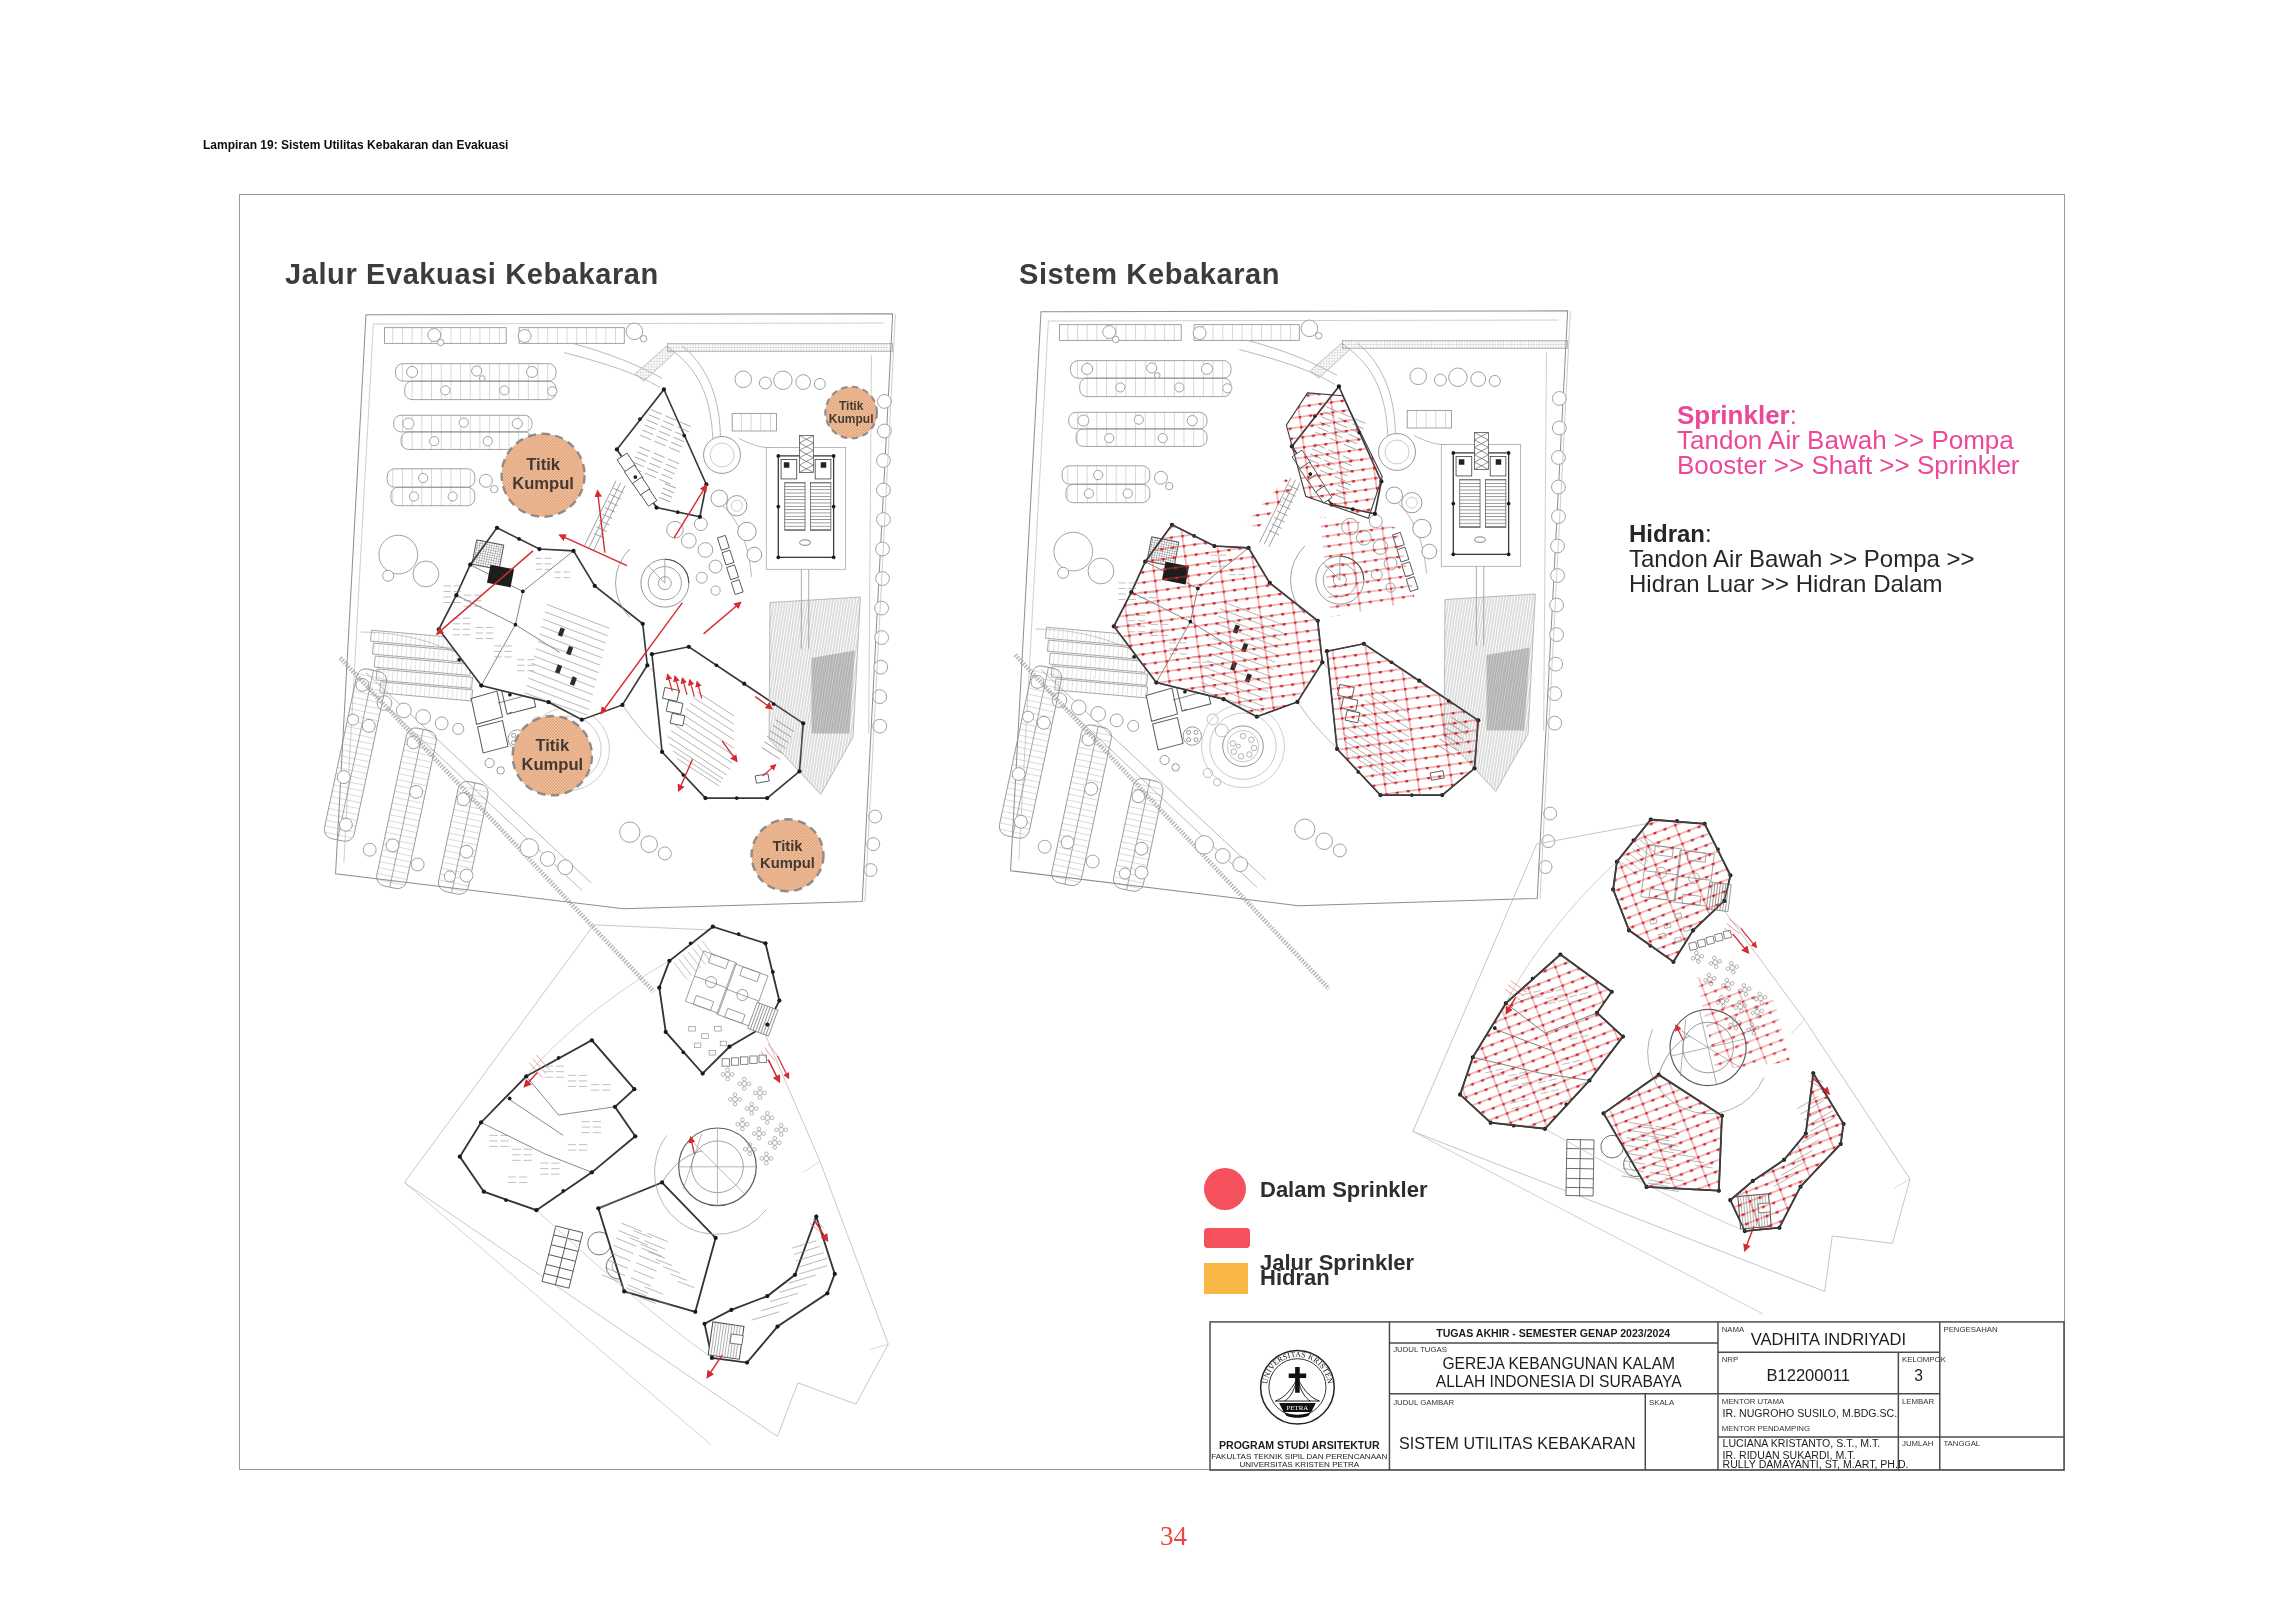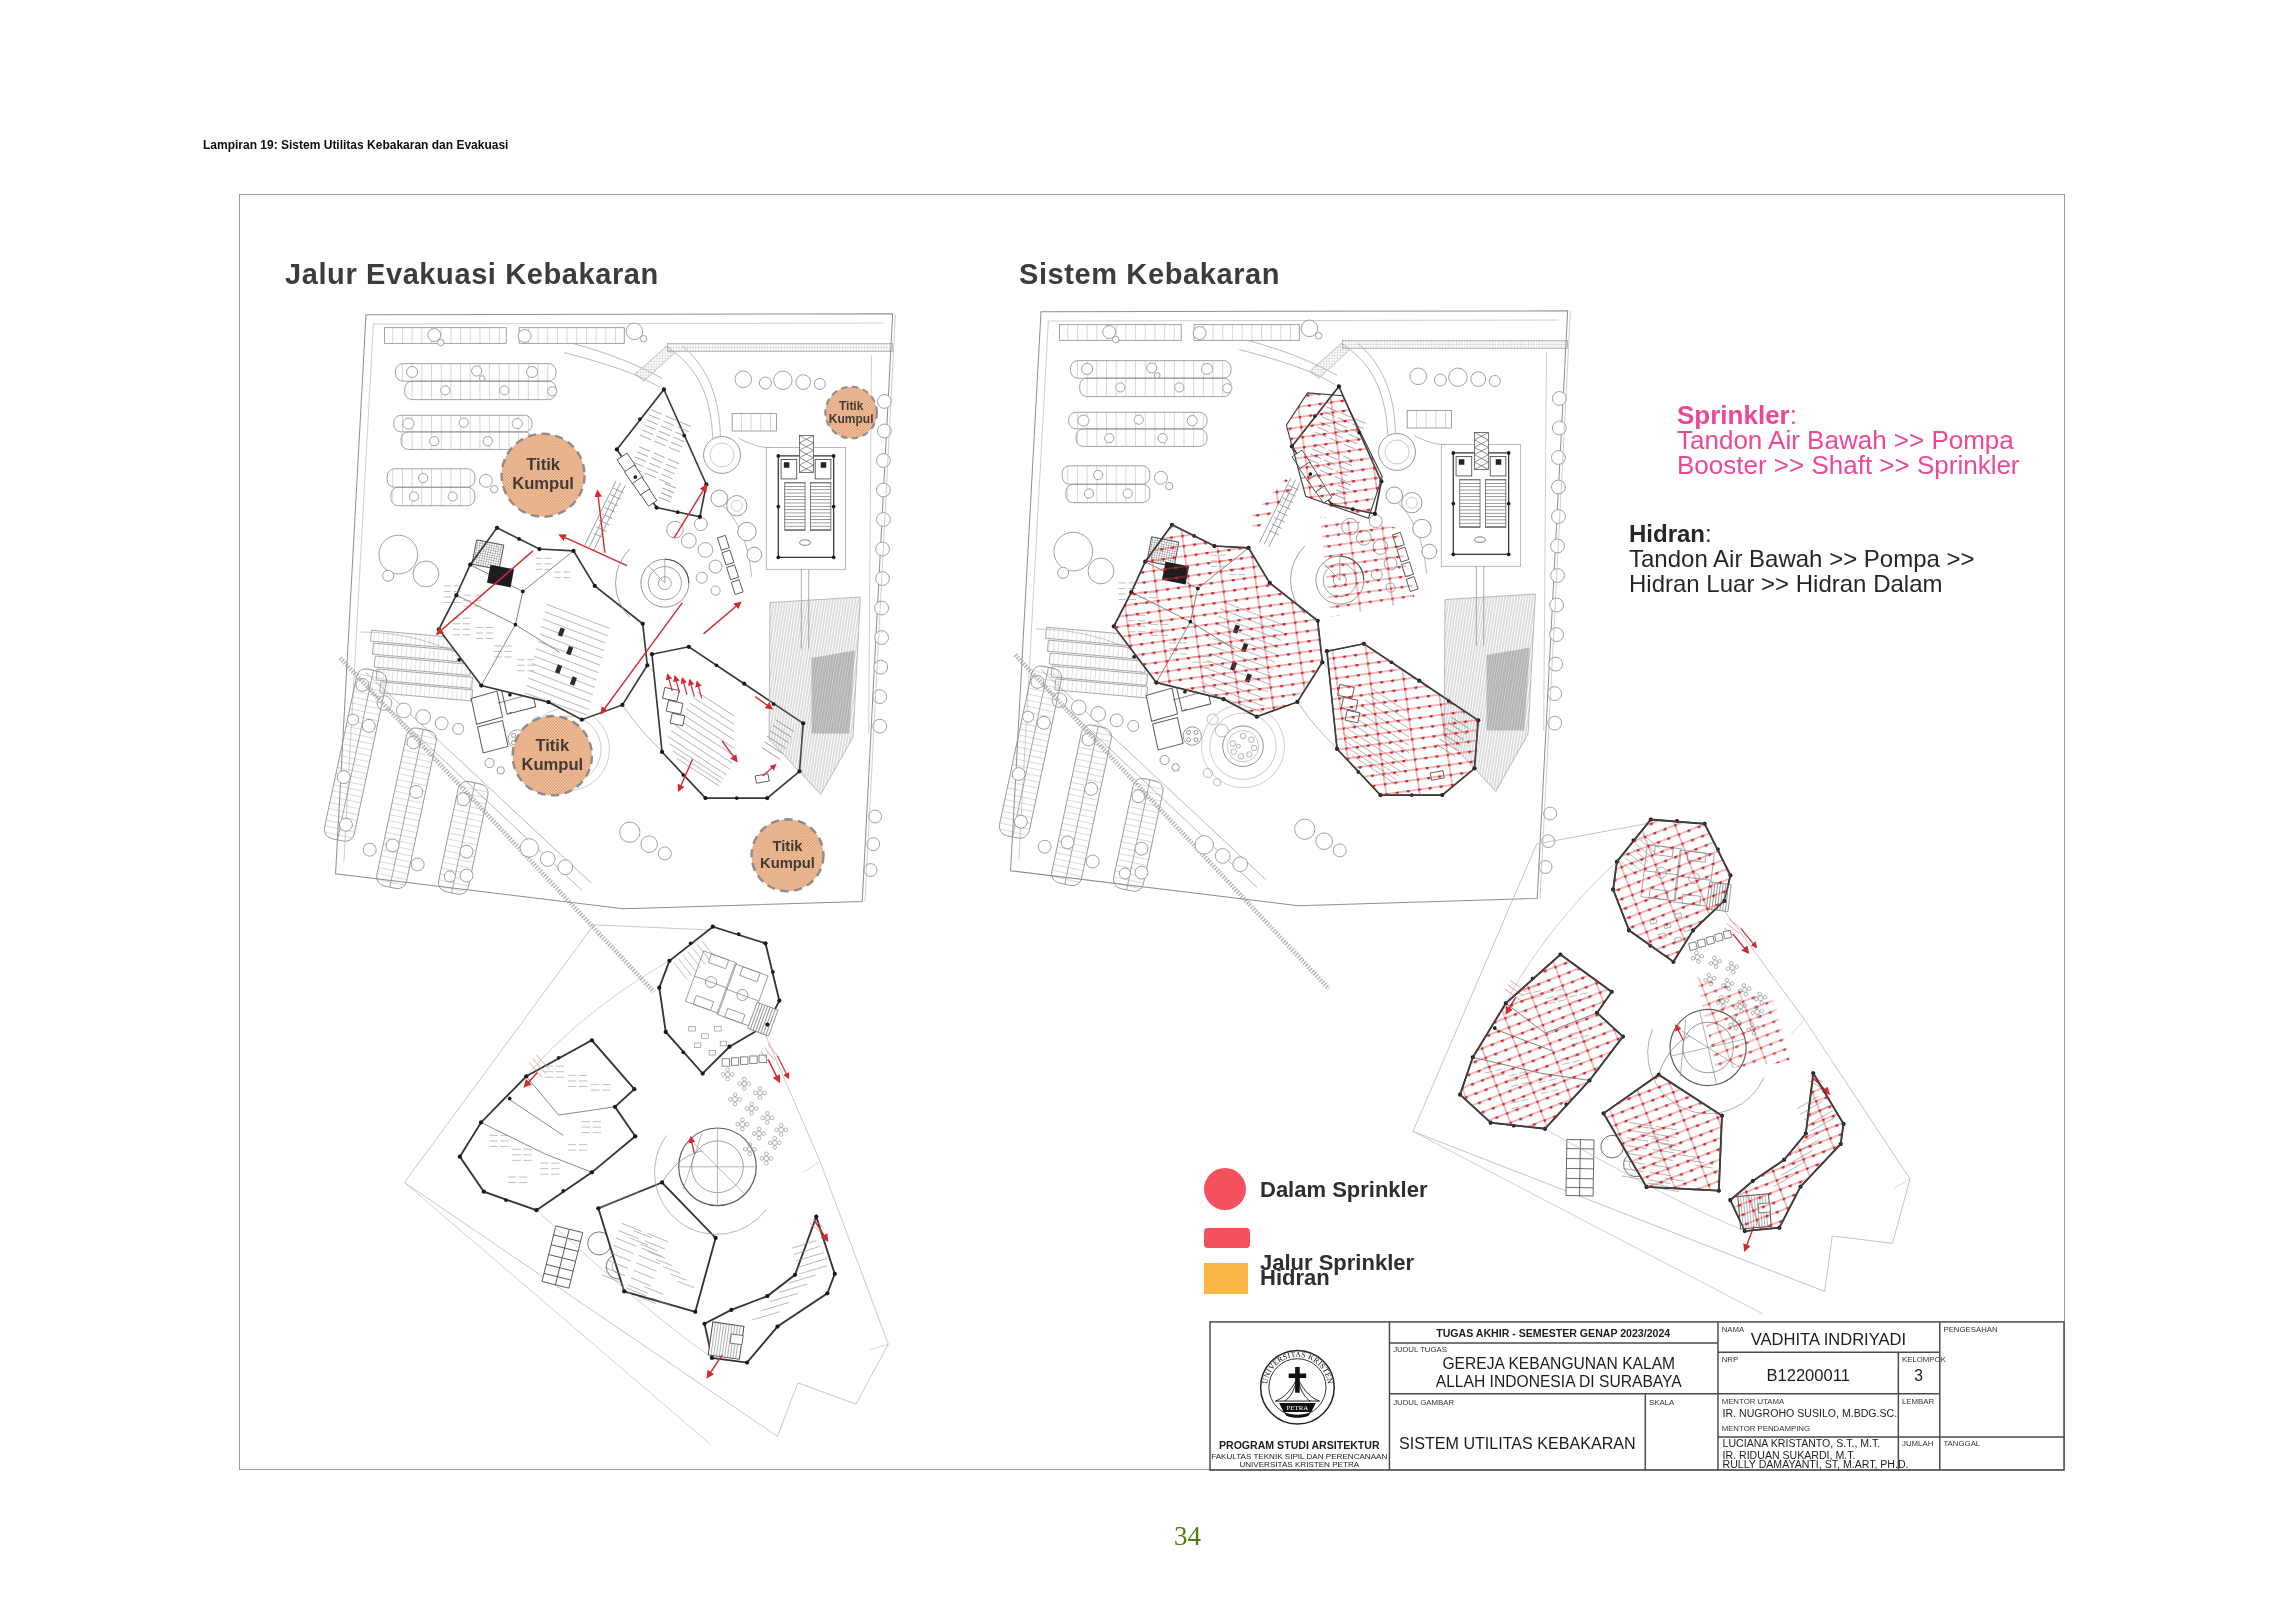"34" div.abs { color: #4d7c0f -> #ef4444; text-align: right -> center }
